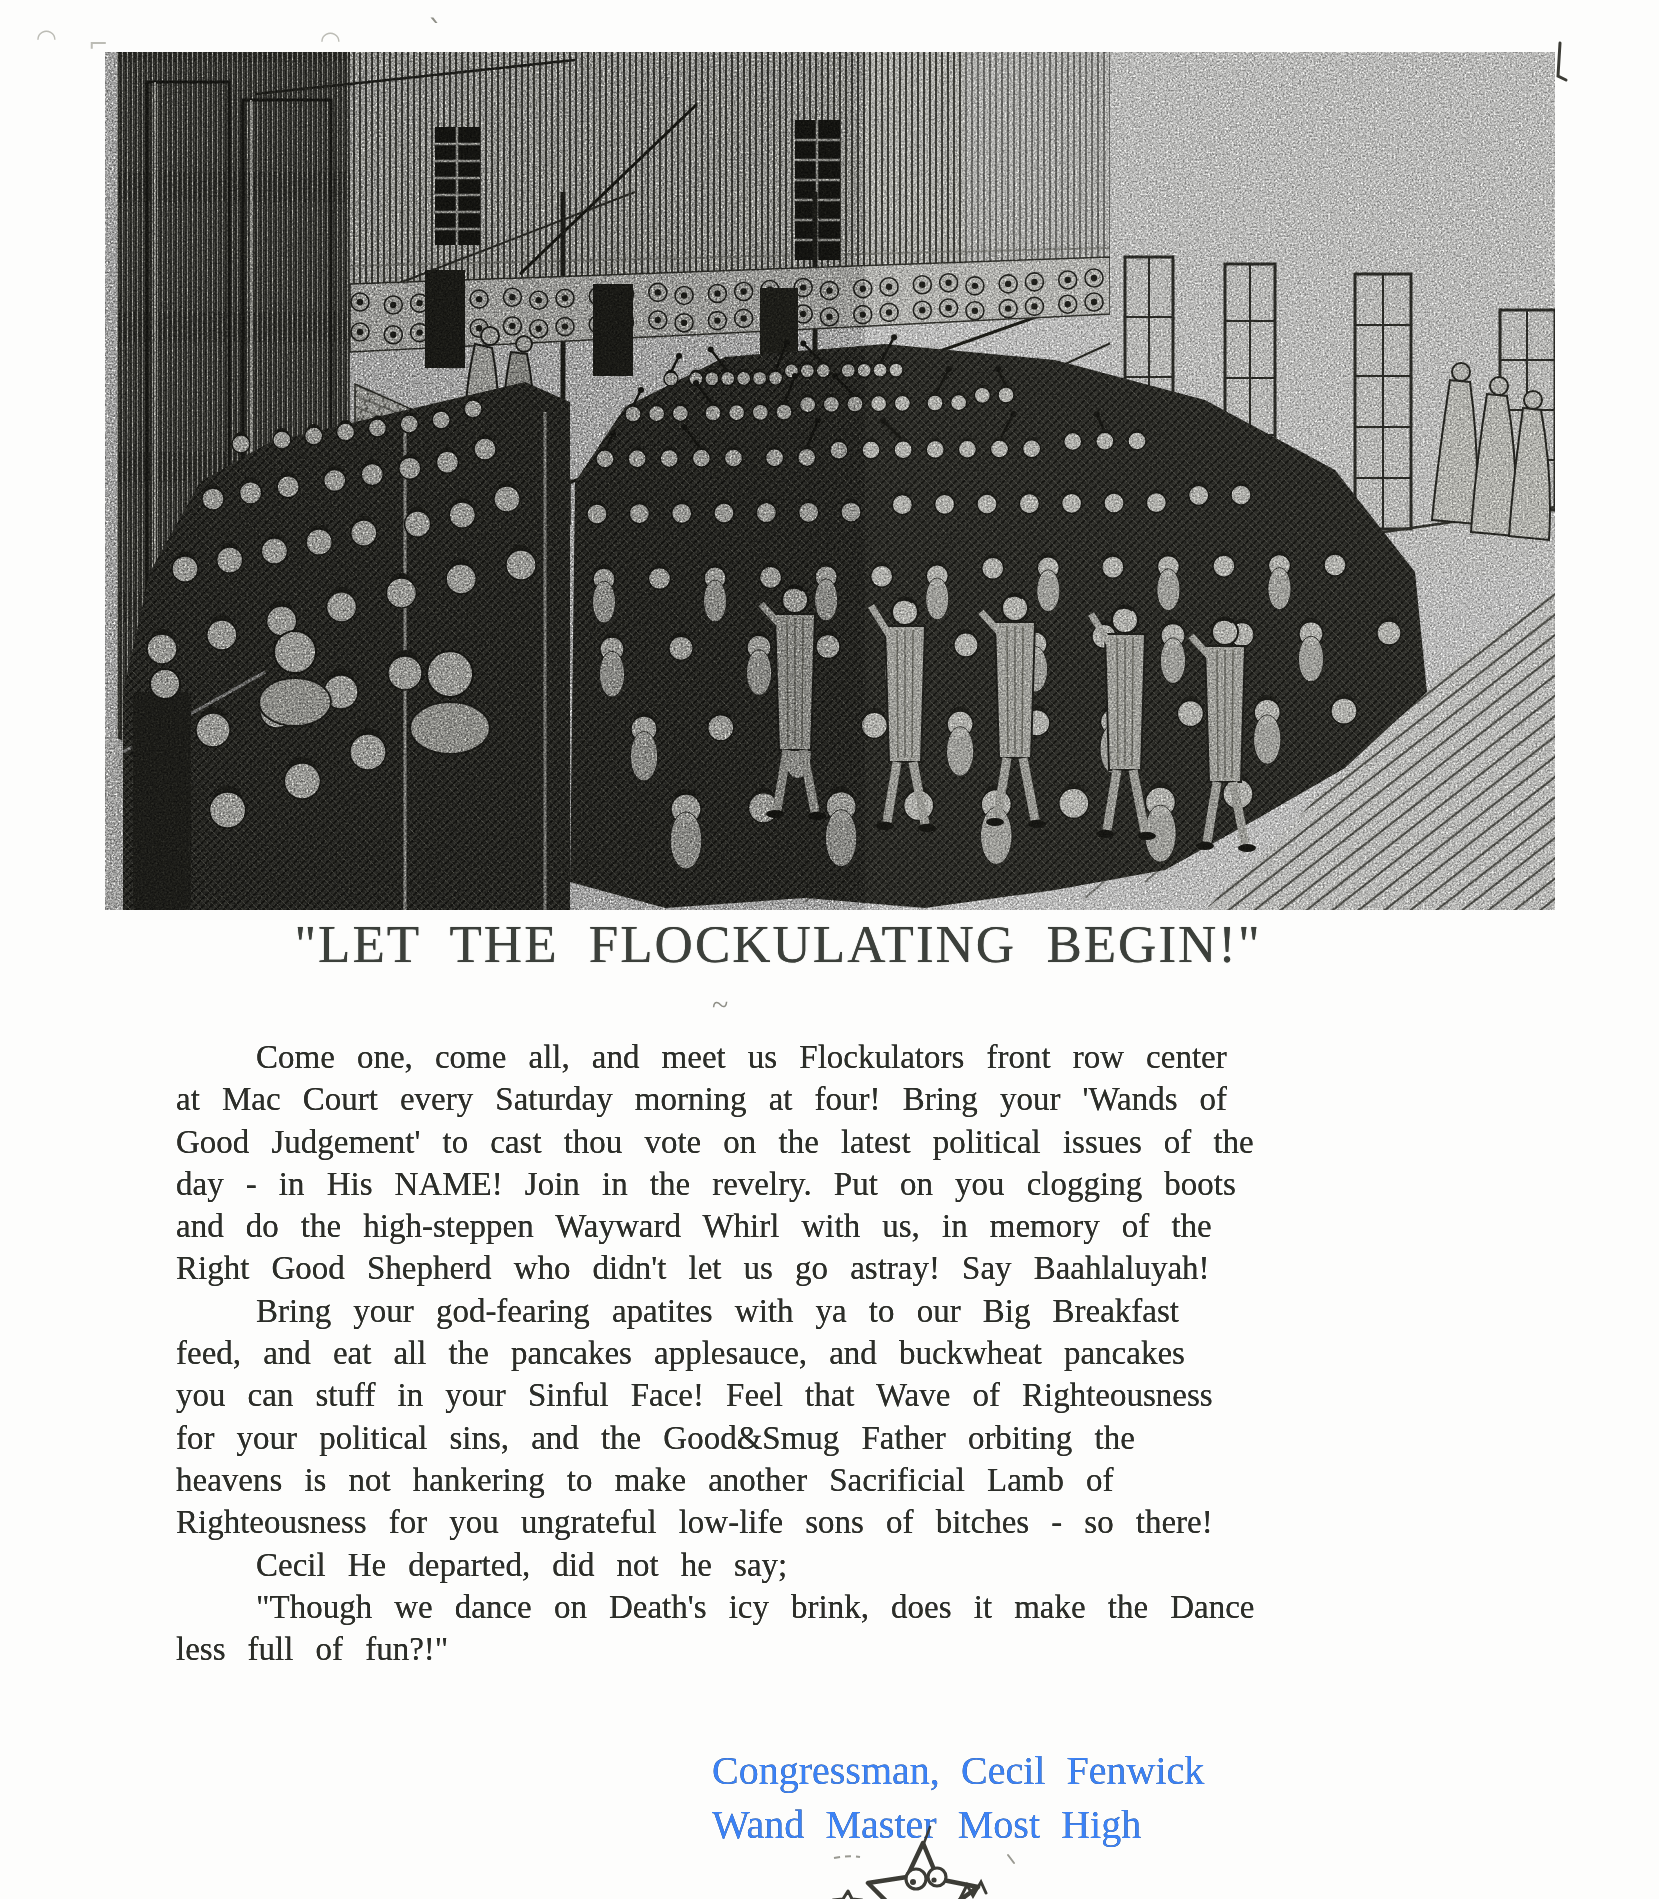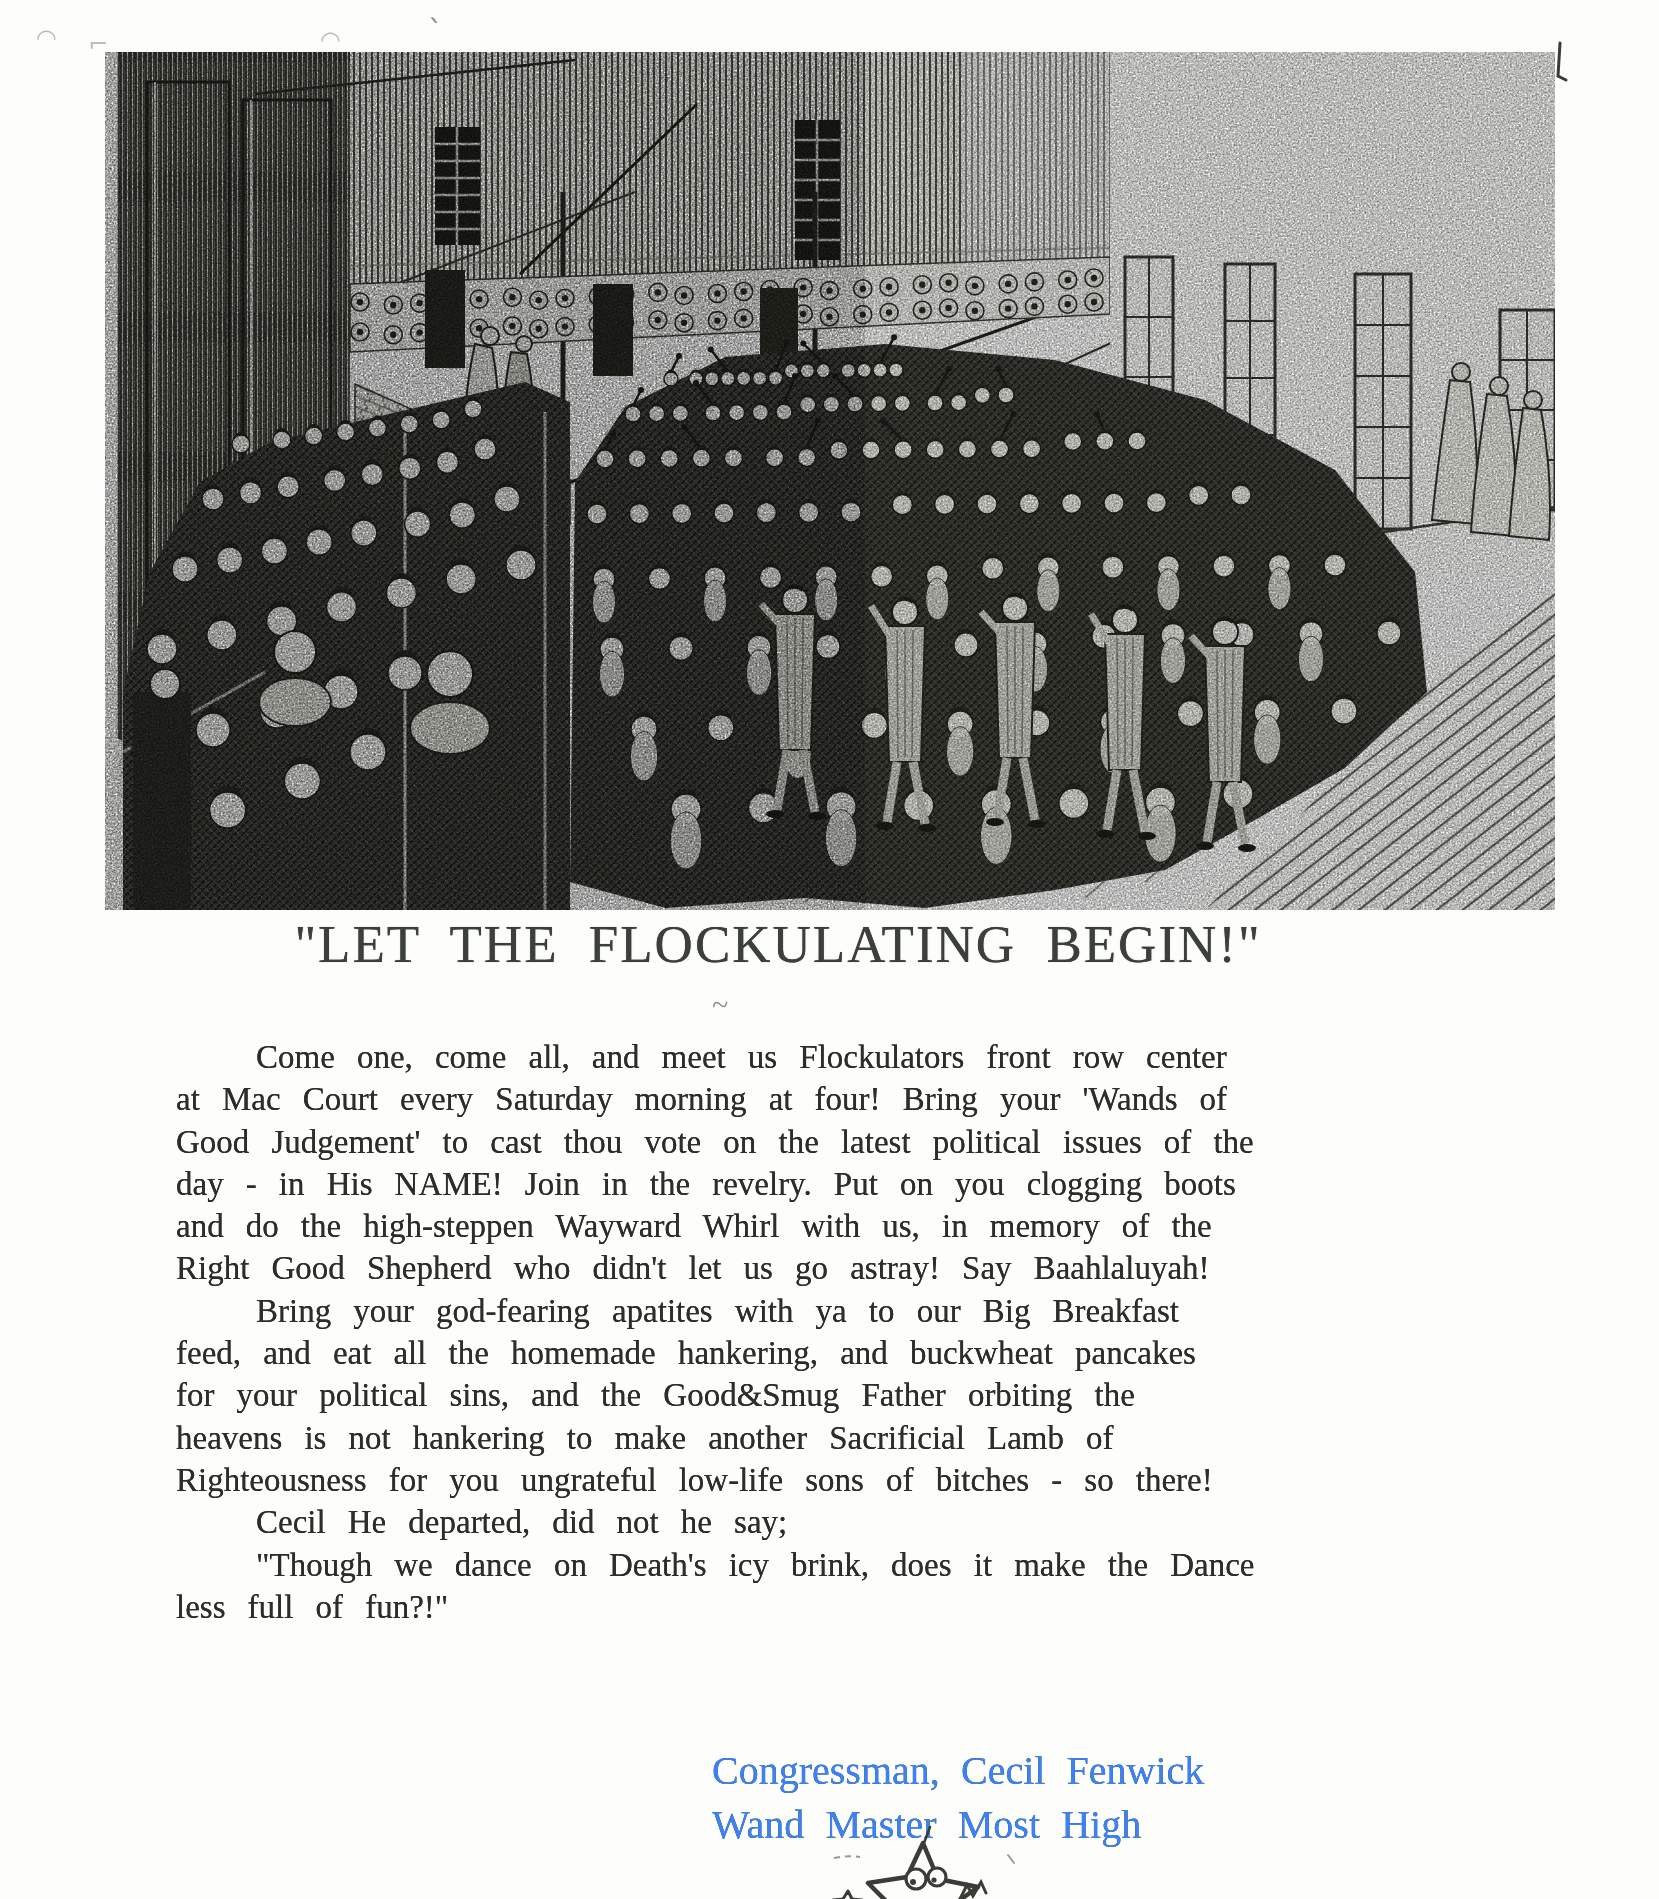"feed, and eat all the" div.line { text: homemade hankering -> pancakes applesauce }
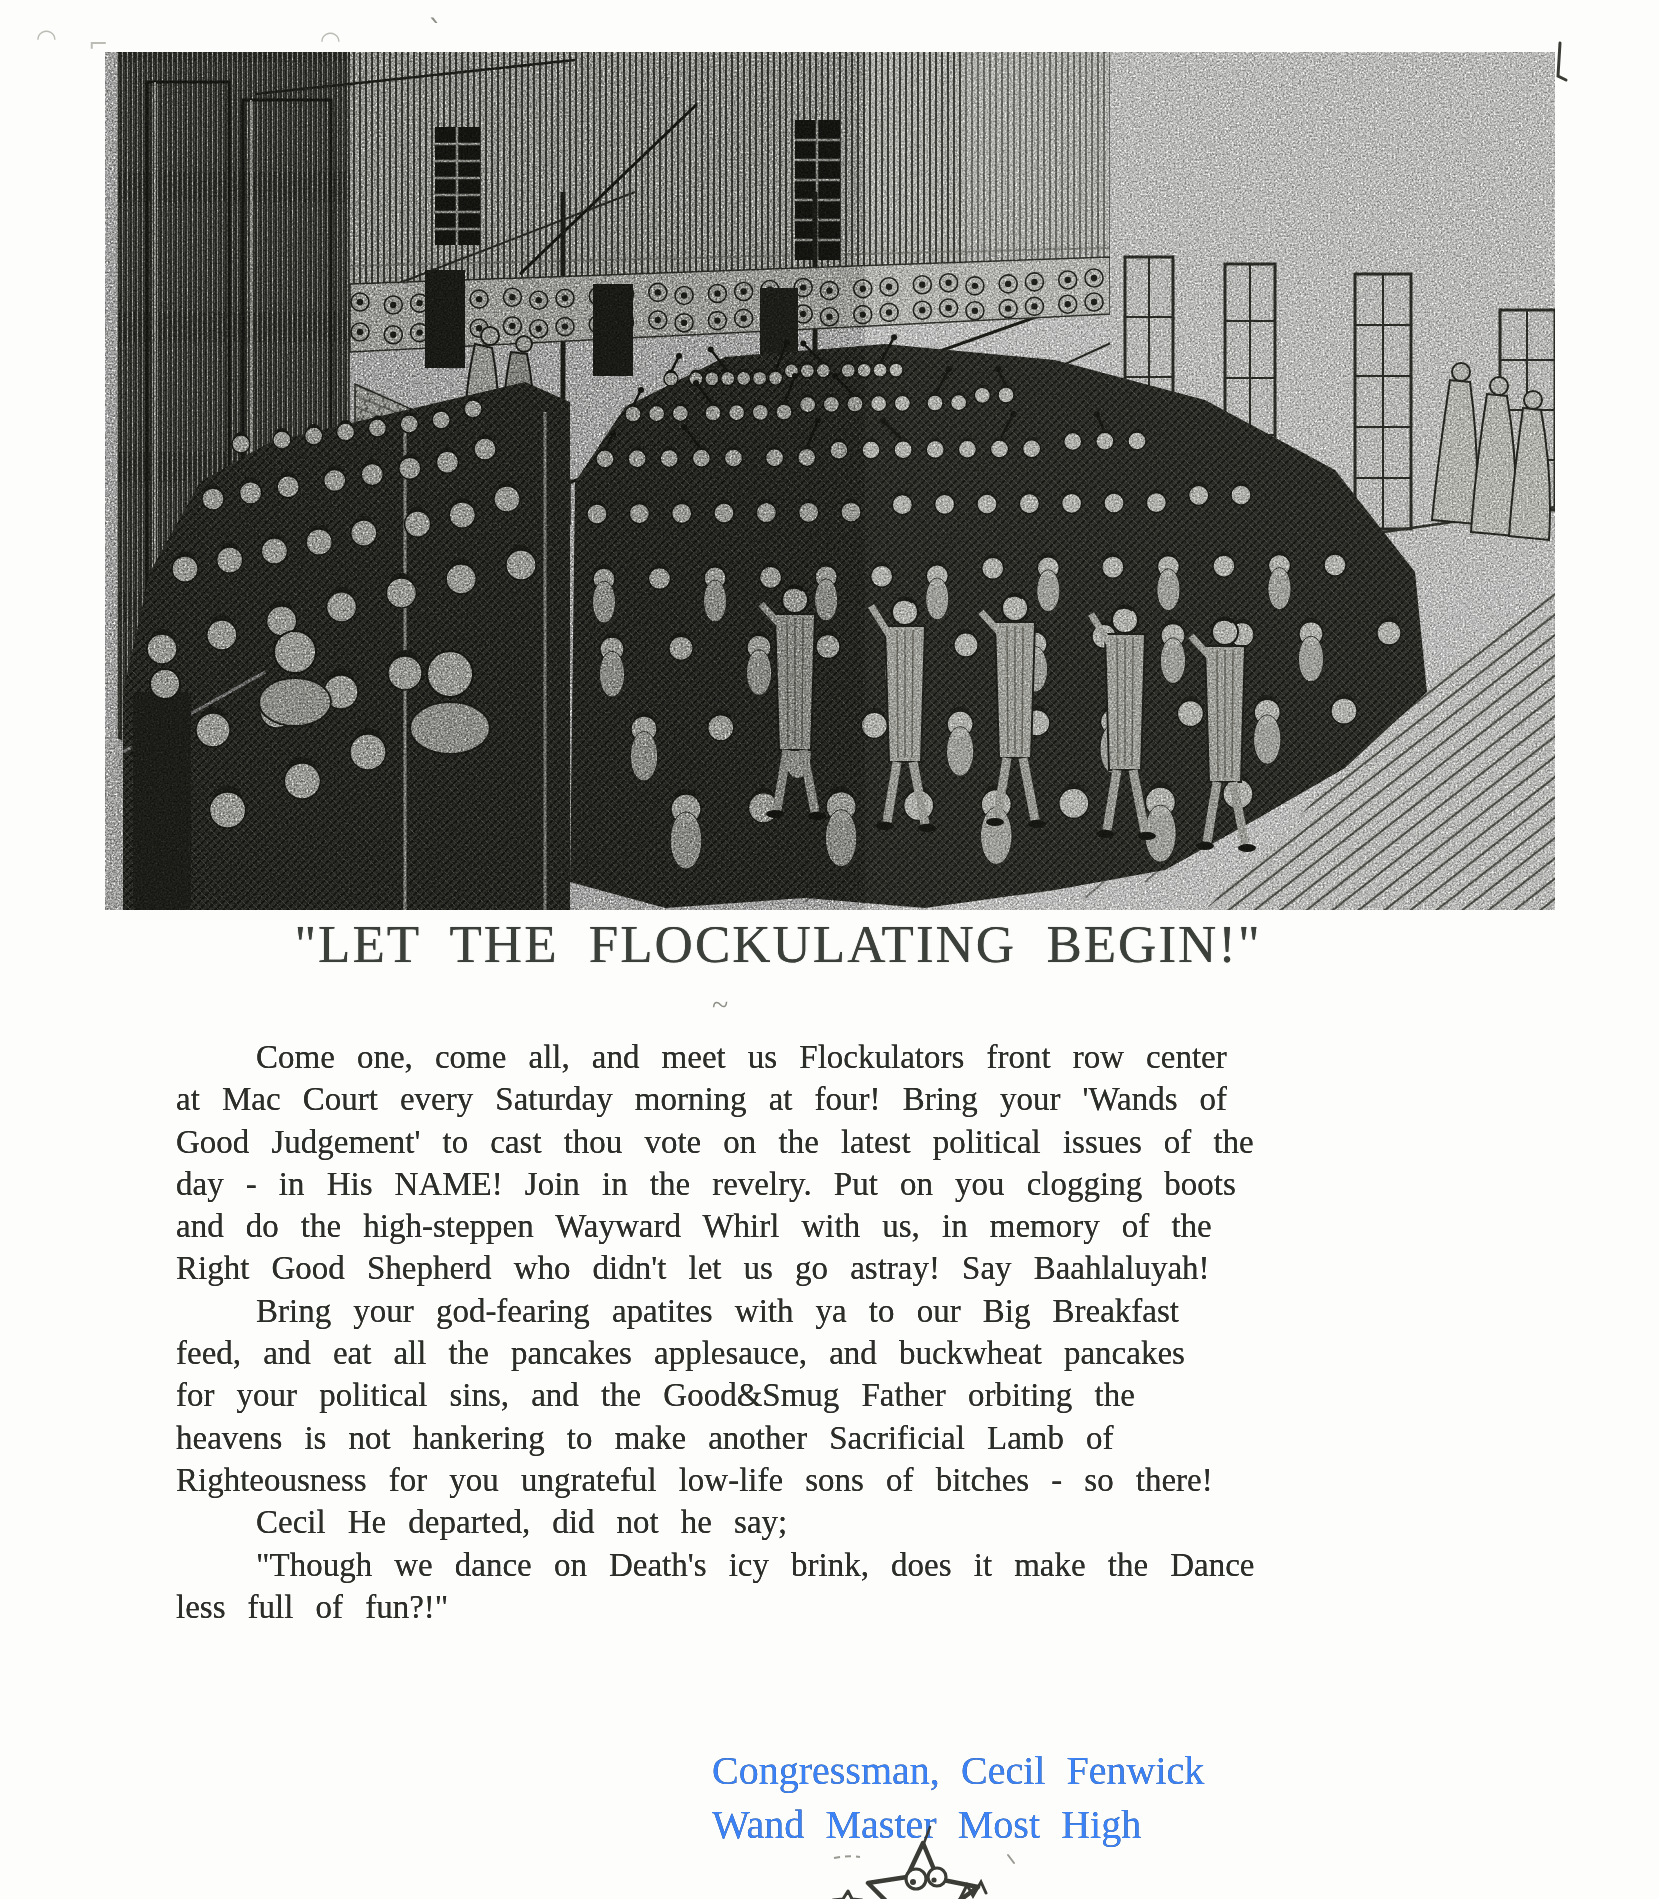"you can stuff in your" div.line { html: none -> <div>you can stuff in your Sinful Face! Feel that Wave of Righteousness</div> }
